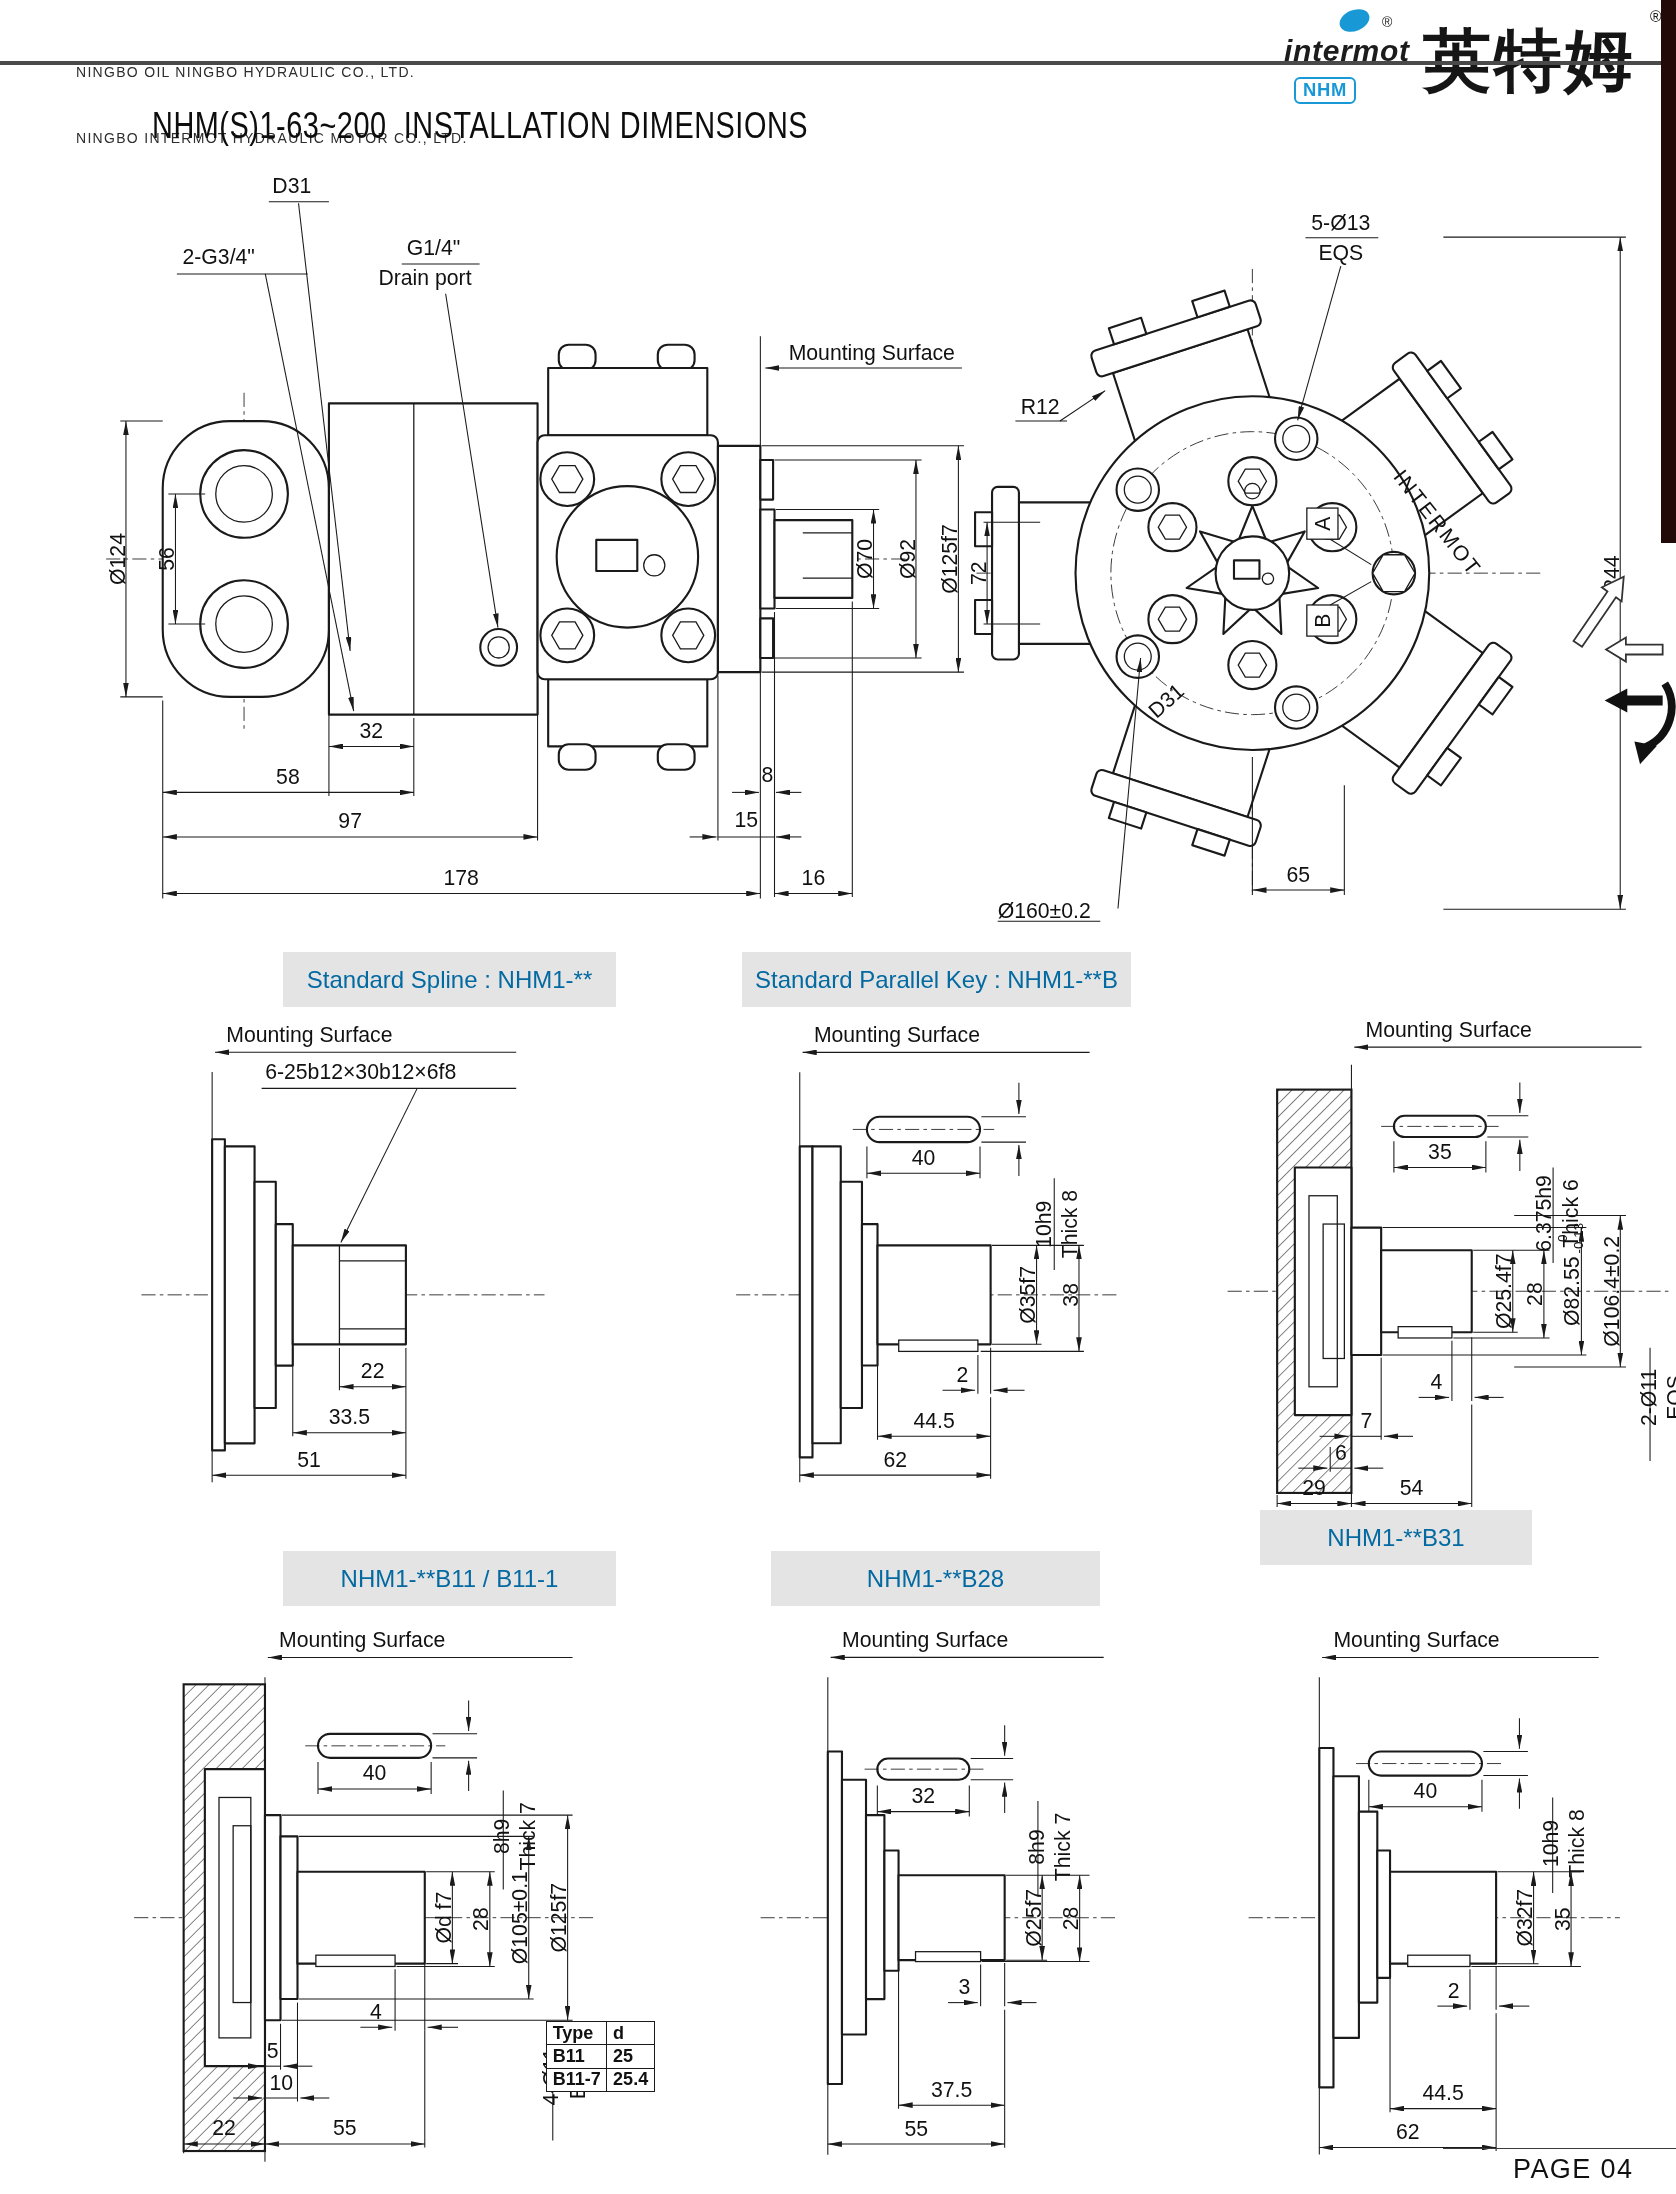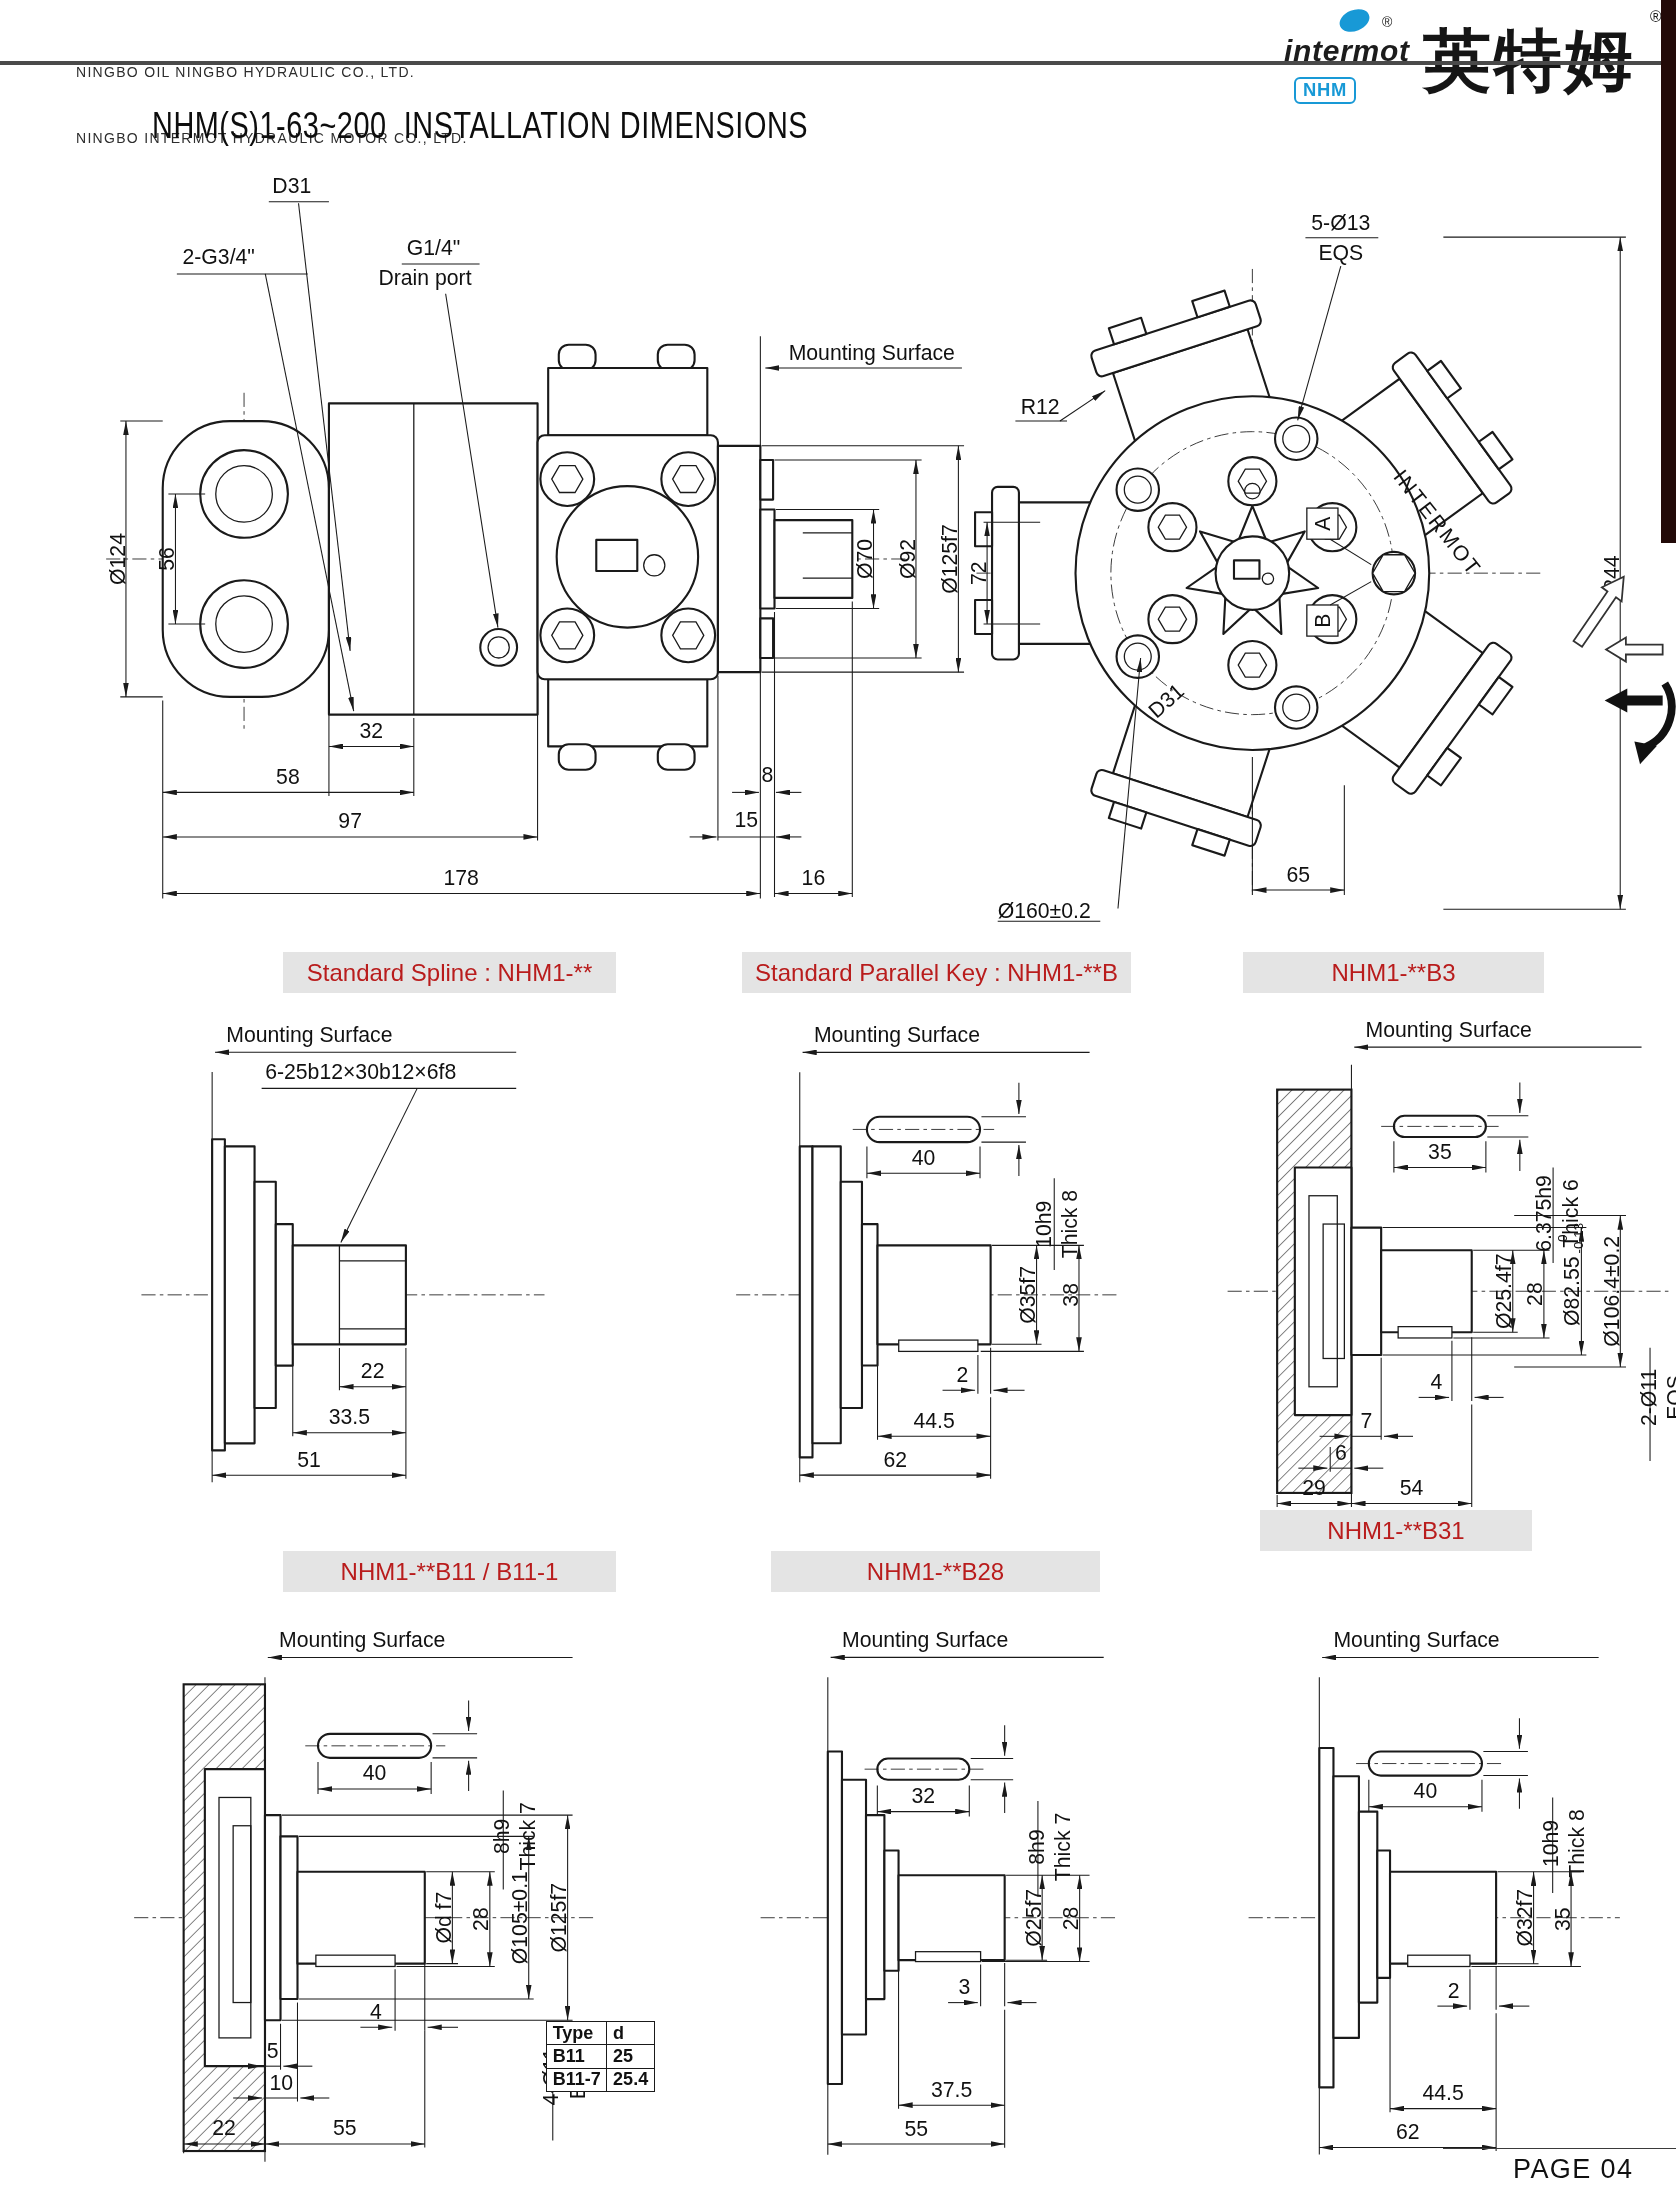"Standard Spline : NHM1-**" .sec-h { color: #b91c1c -> #0369a1; height: 41px -> 55px }
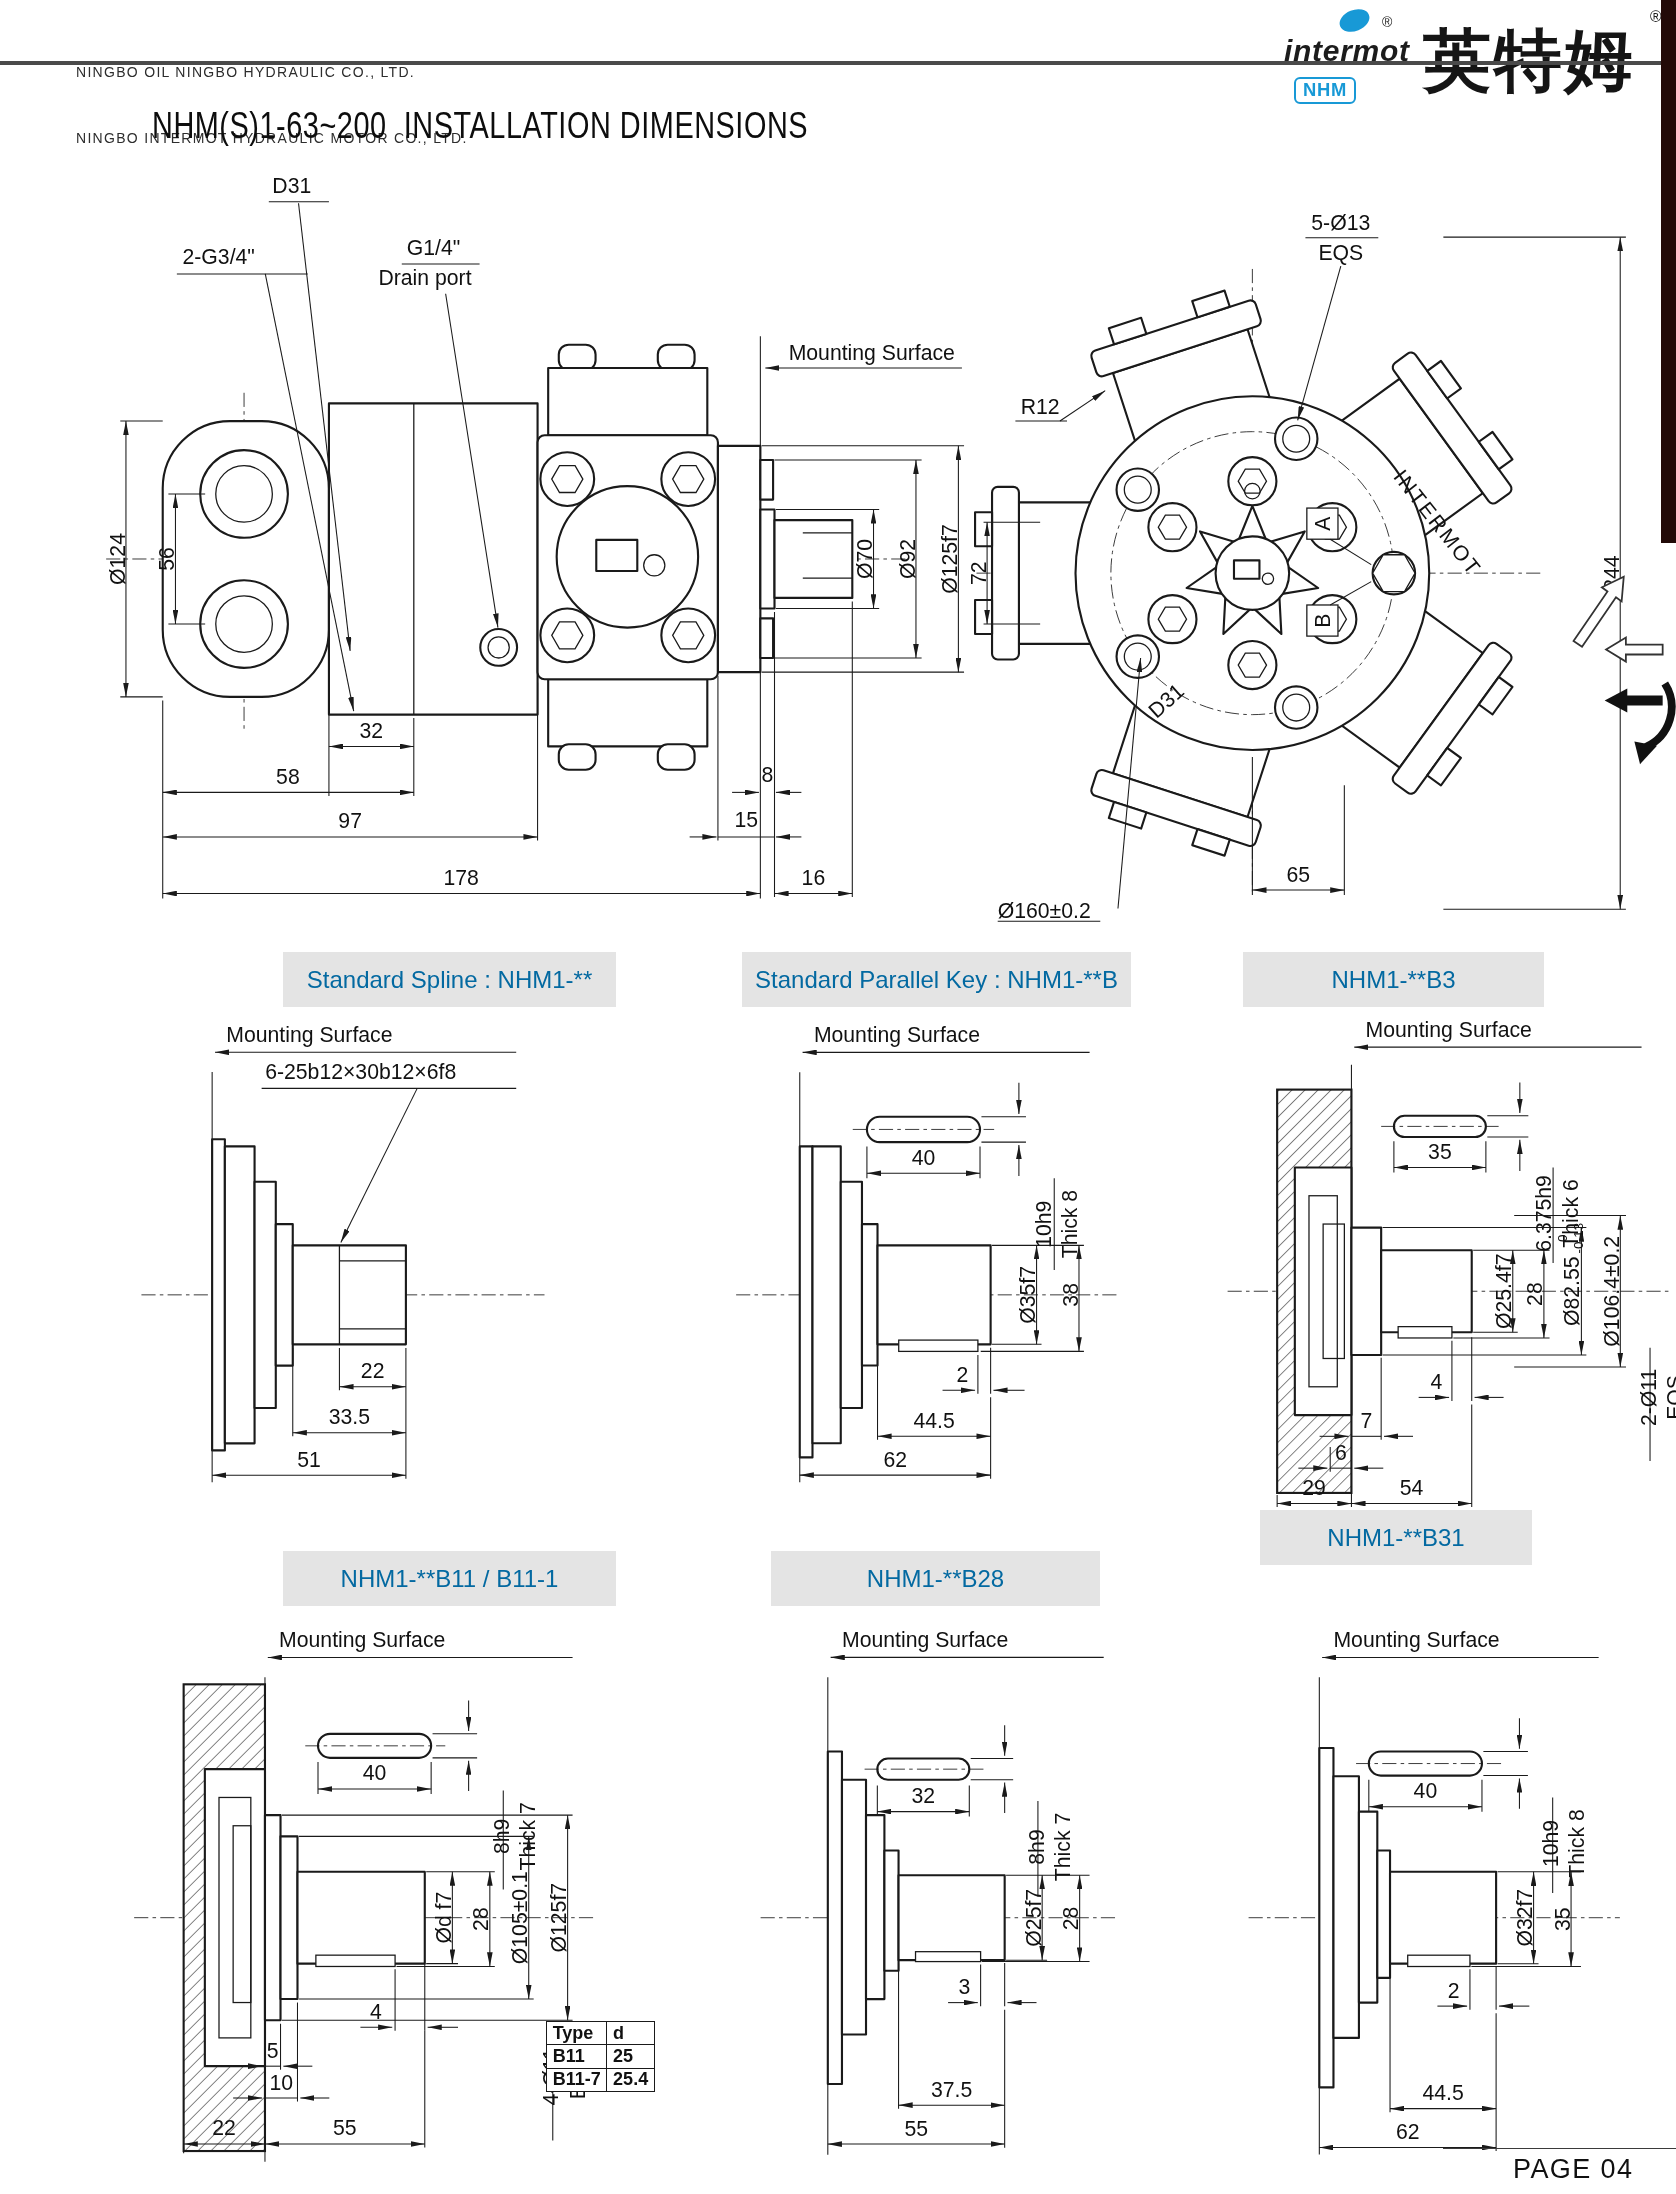"NHM1-**B3" div.sec-h { html: <div><span>NHM1-**B3</span></div> -> none }
